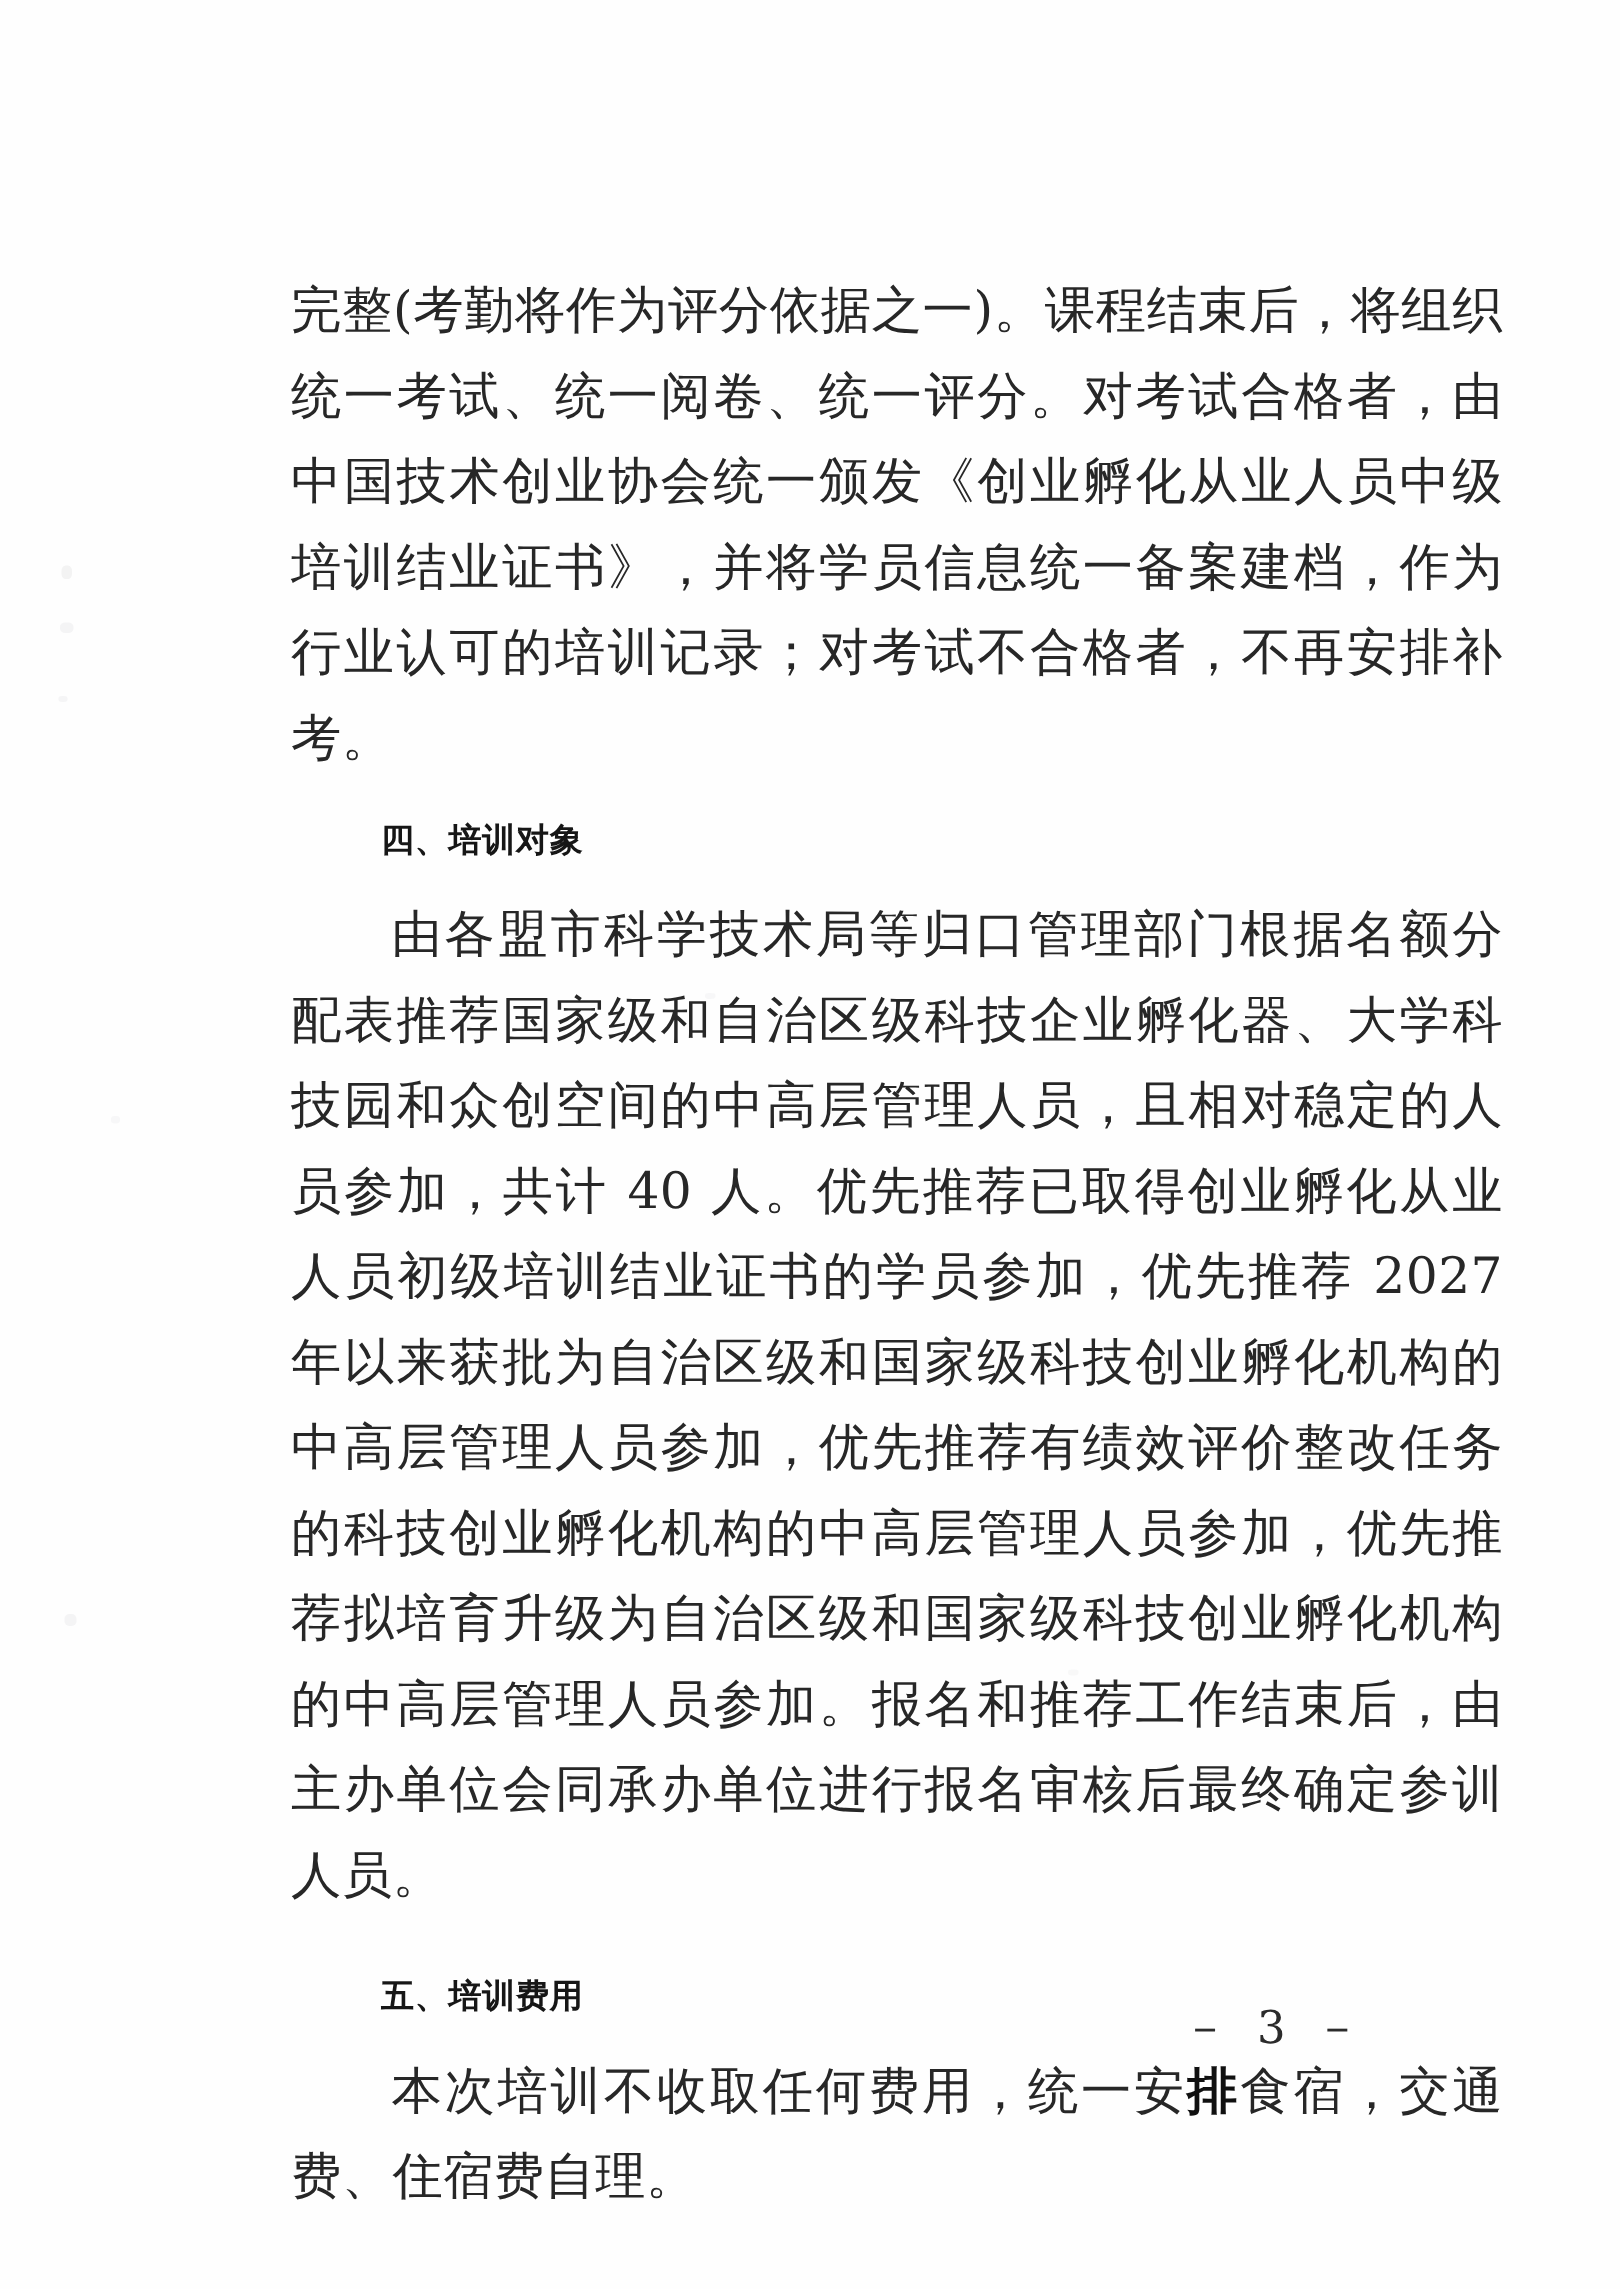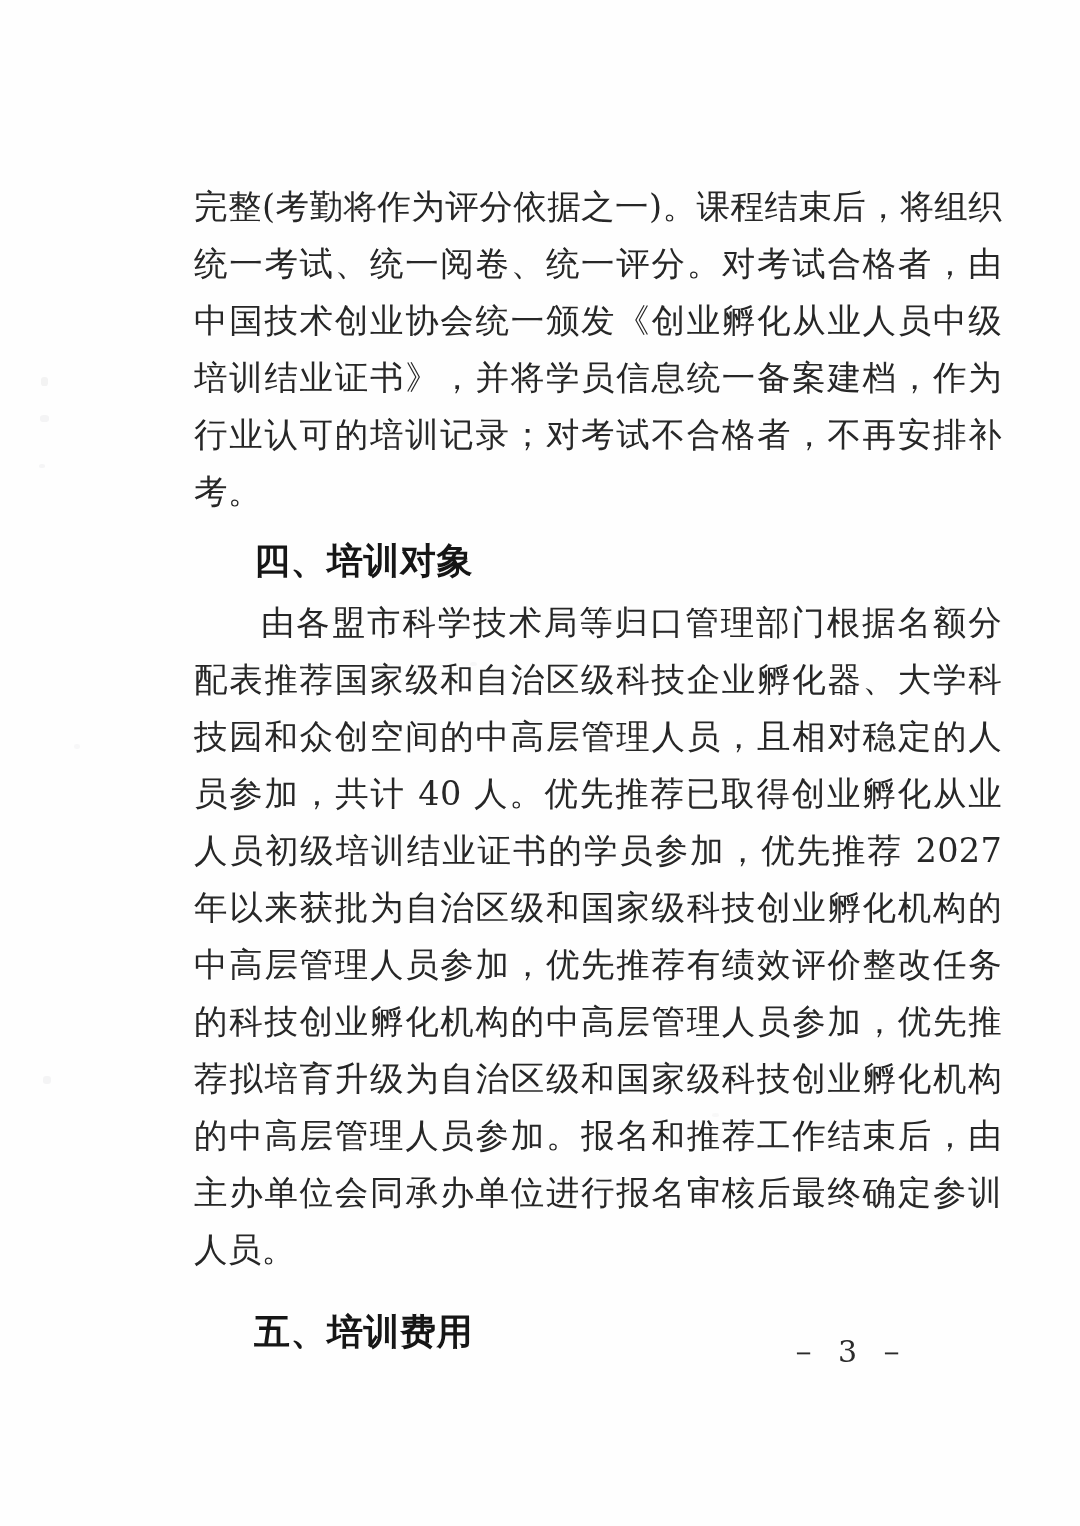"四、培训对象" .heading { font-size: 36px -> 22px }
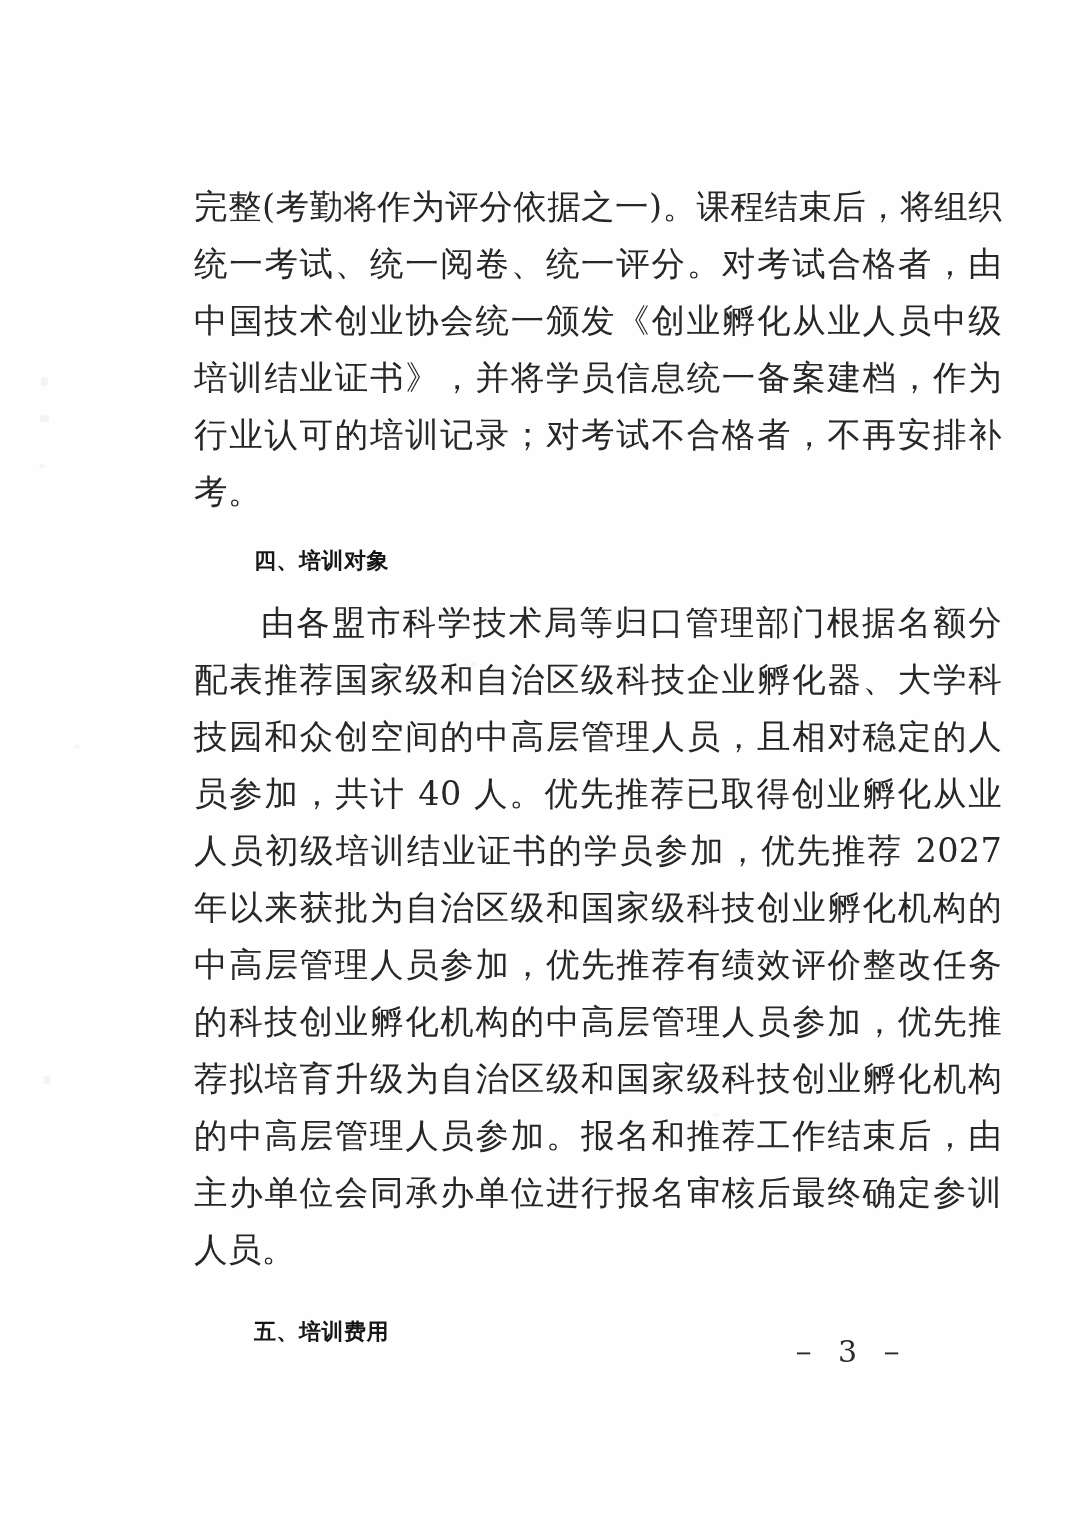"本次培训不收取任何费用，统一安排食宿，交通费、住宿费自理。" p.para { html: none -> <p><span>本次培训不收取任何费用，统一安</span><span>排</span><span>食宿，交通费、住宿费自理。</span></p> }
